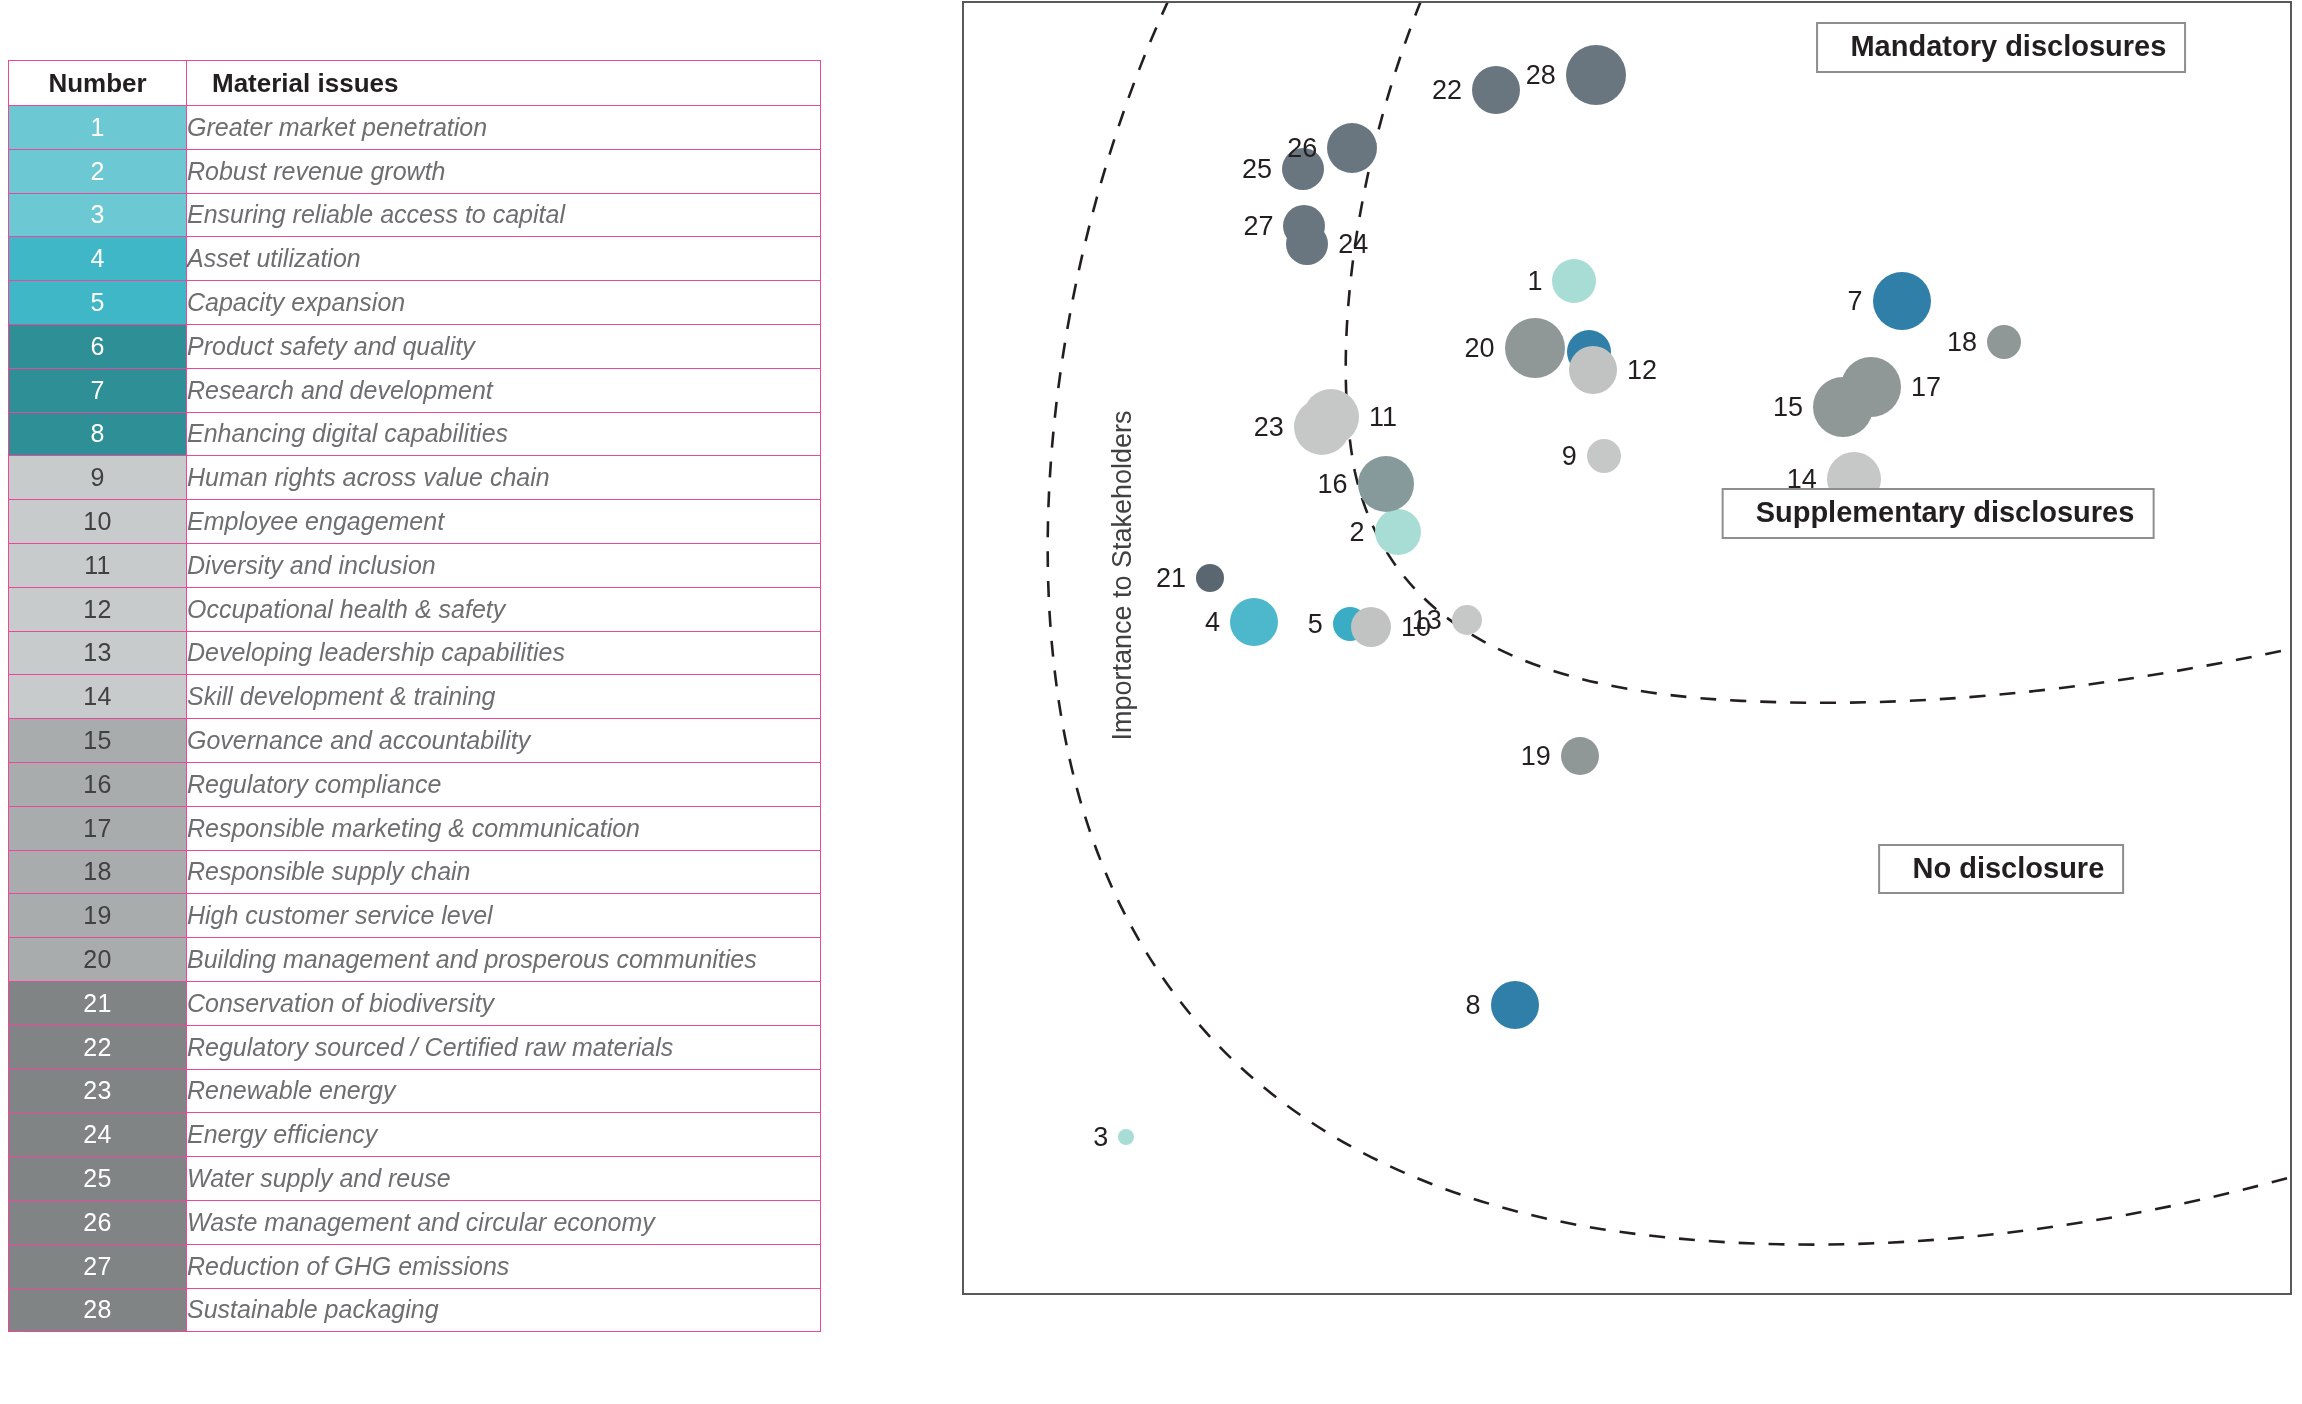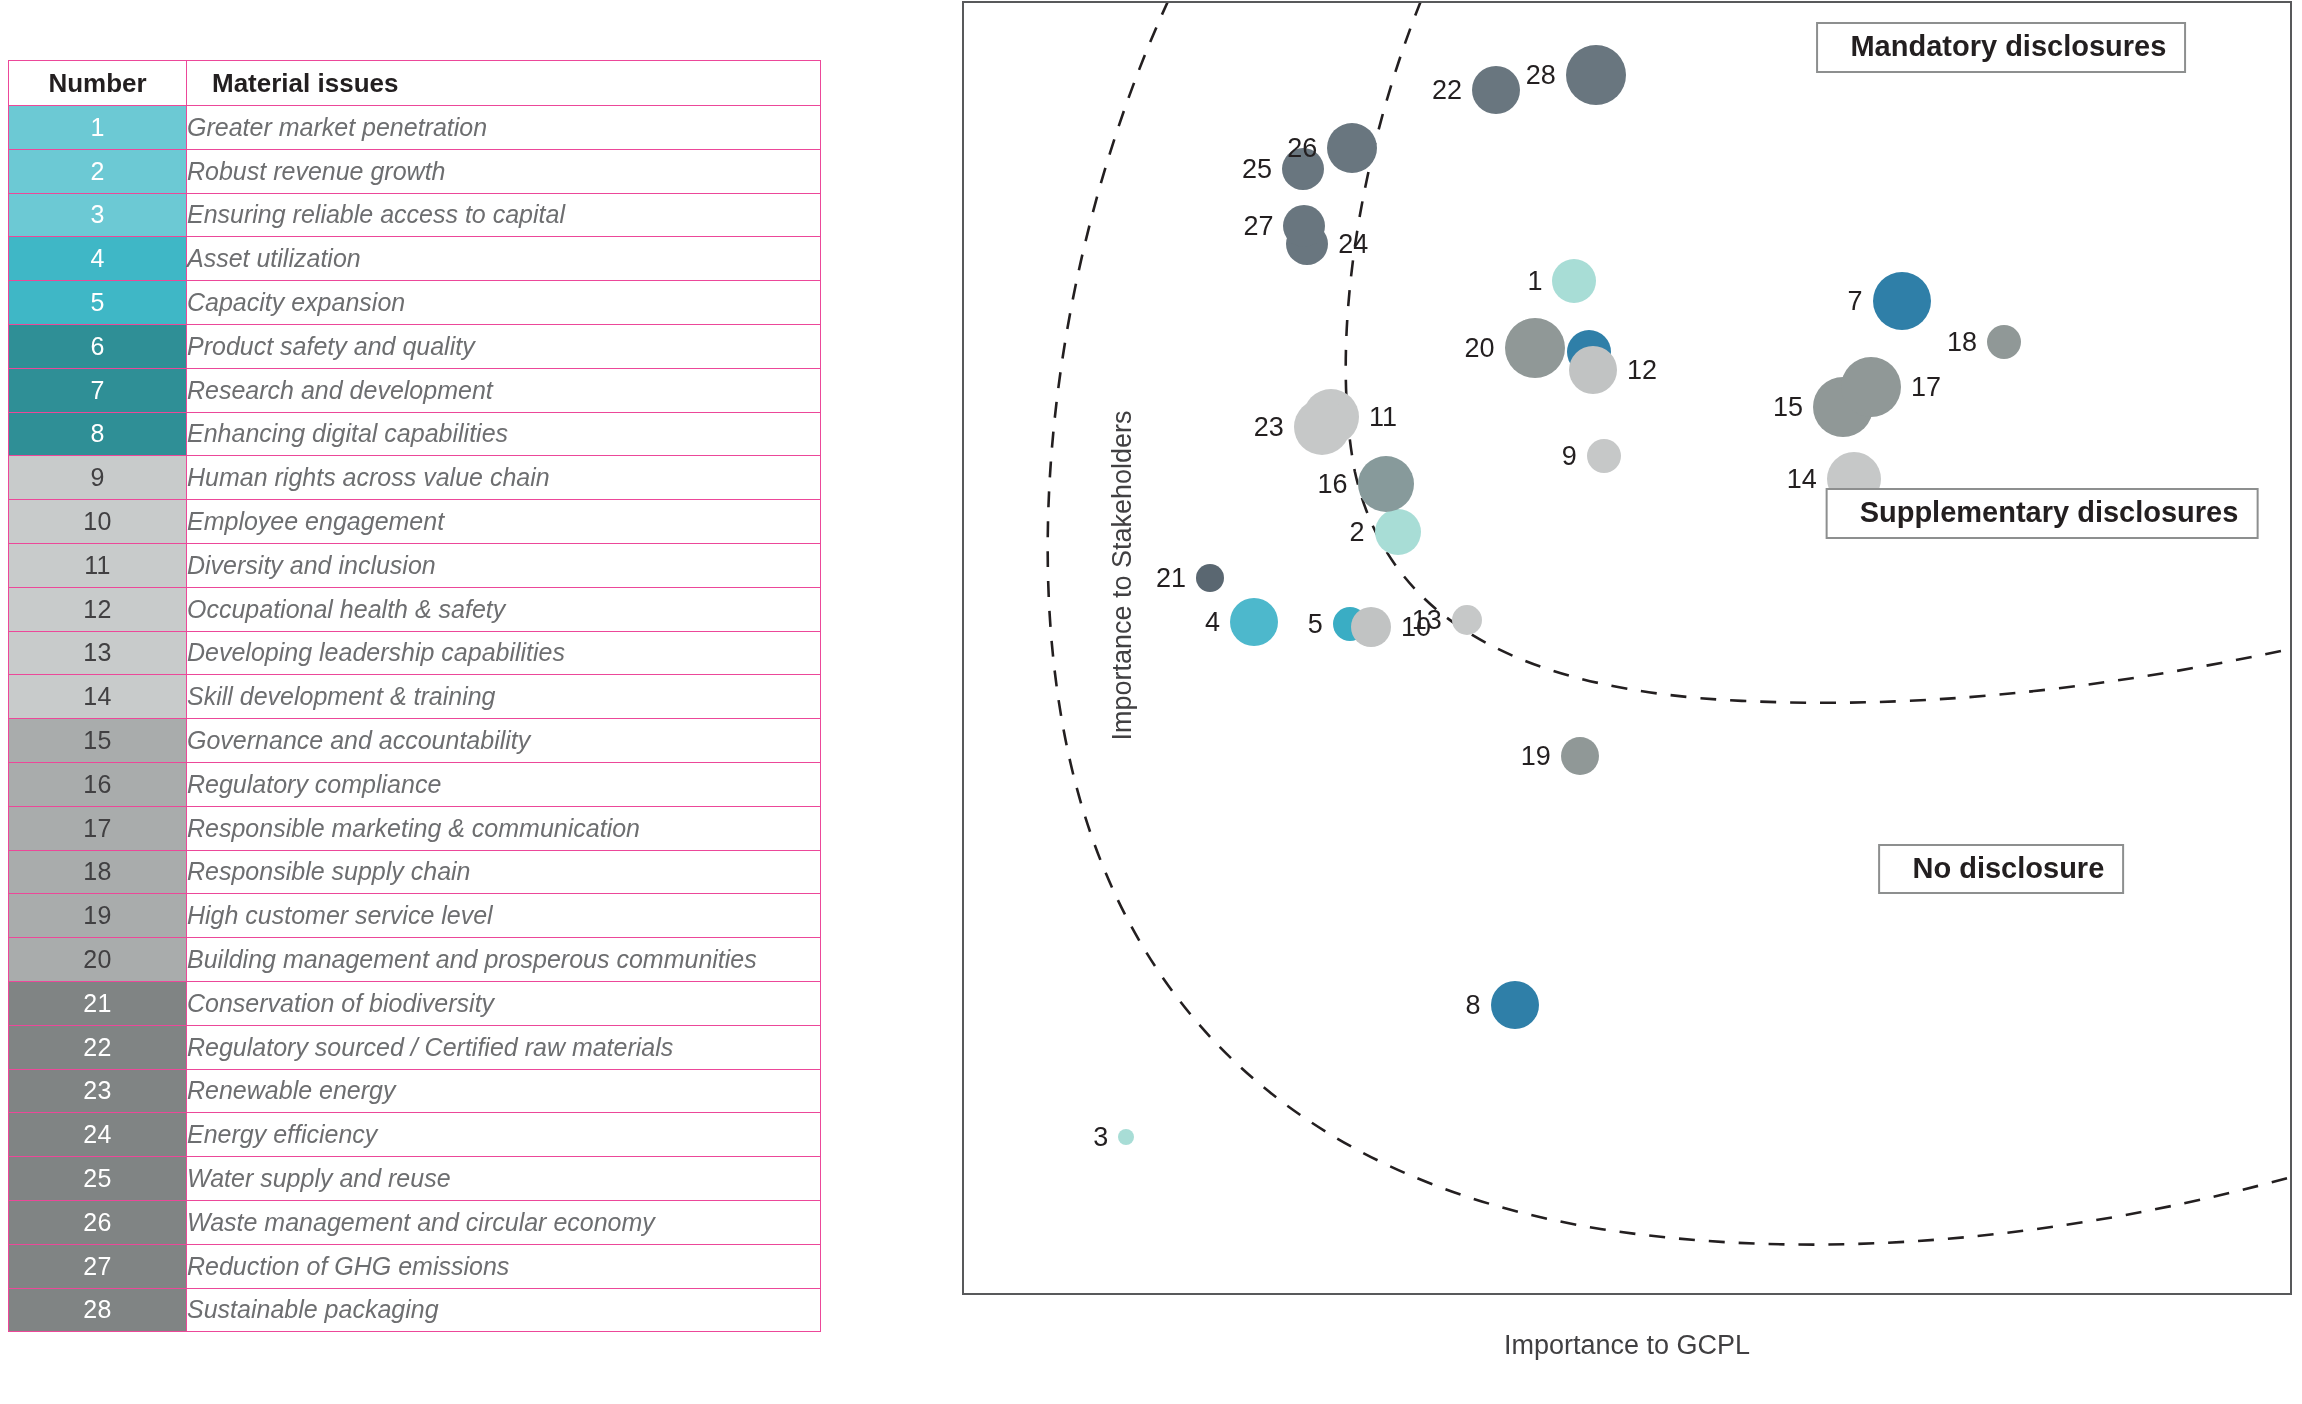"Supplementary disclosures" div.zone-tag { left: 1078px -> 974px }
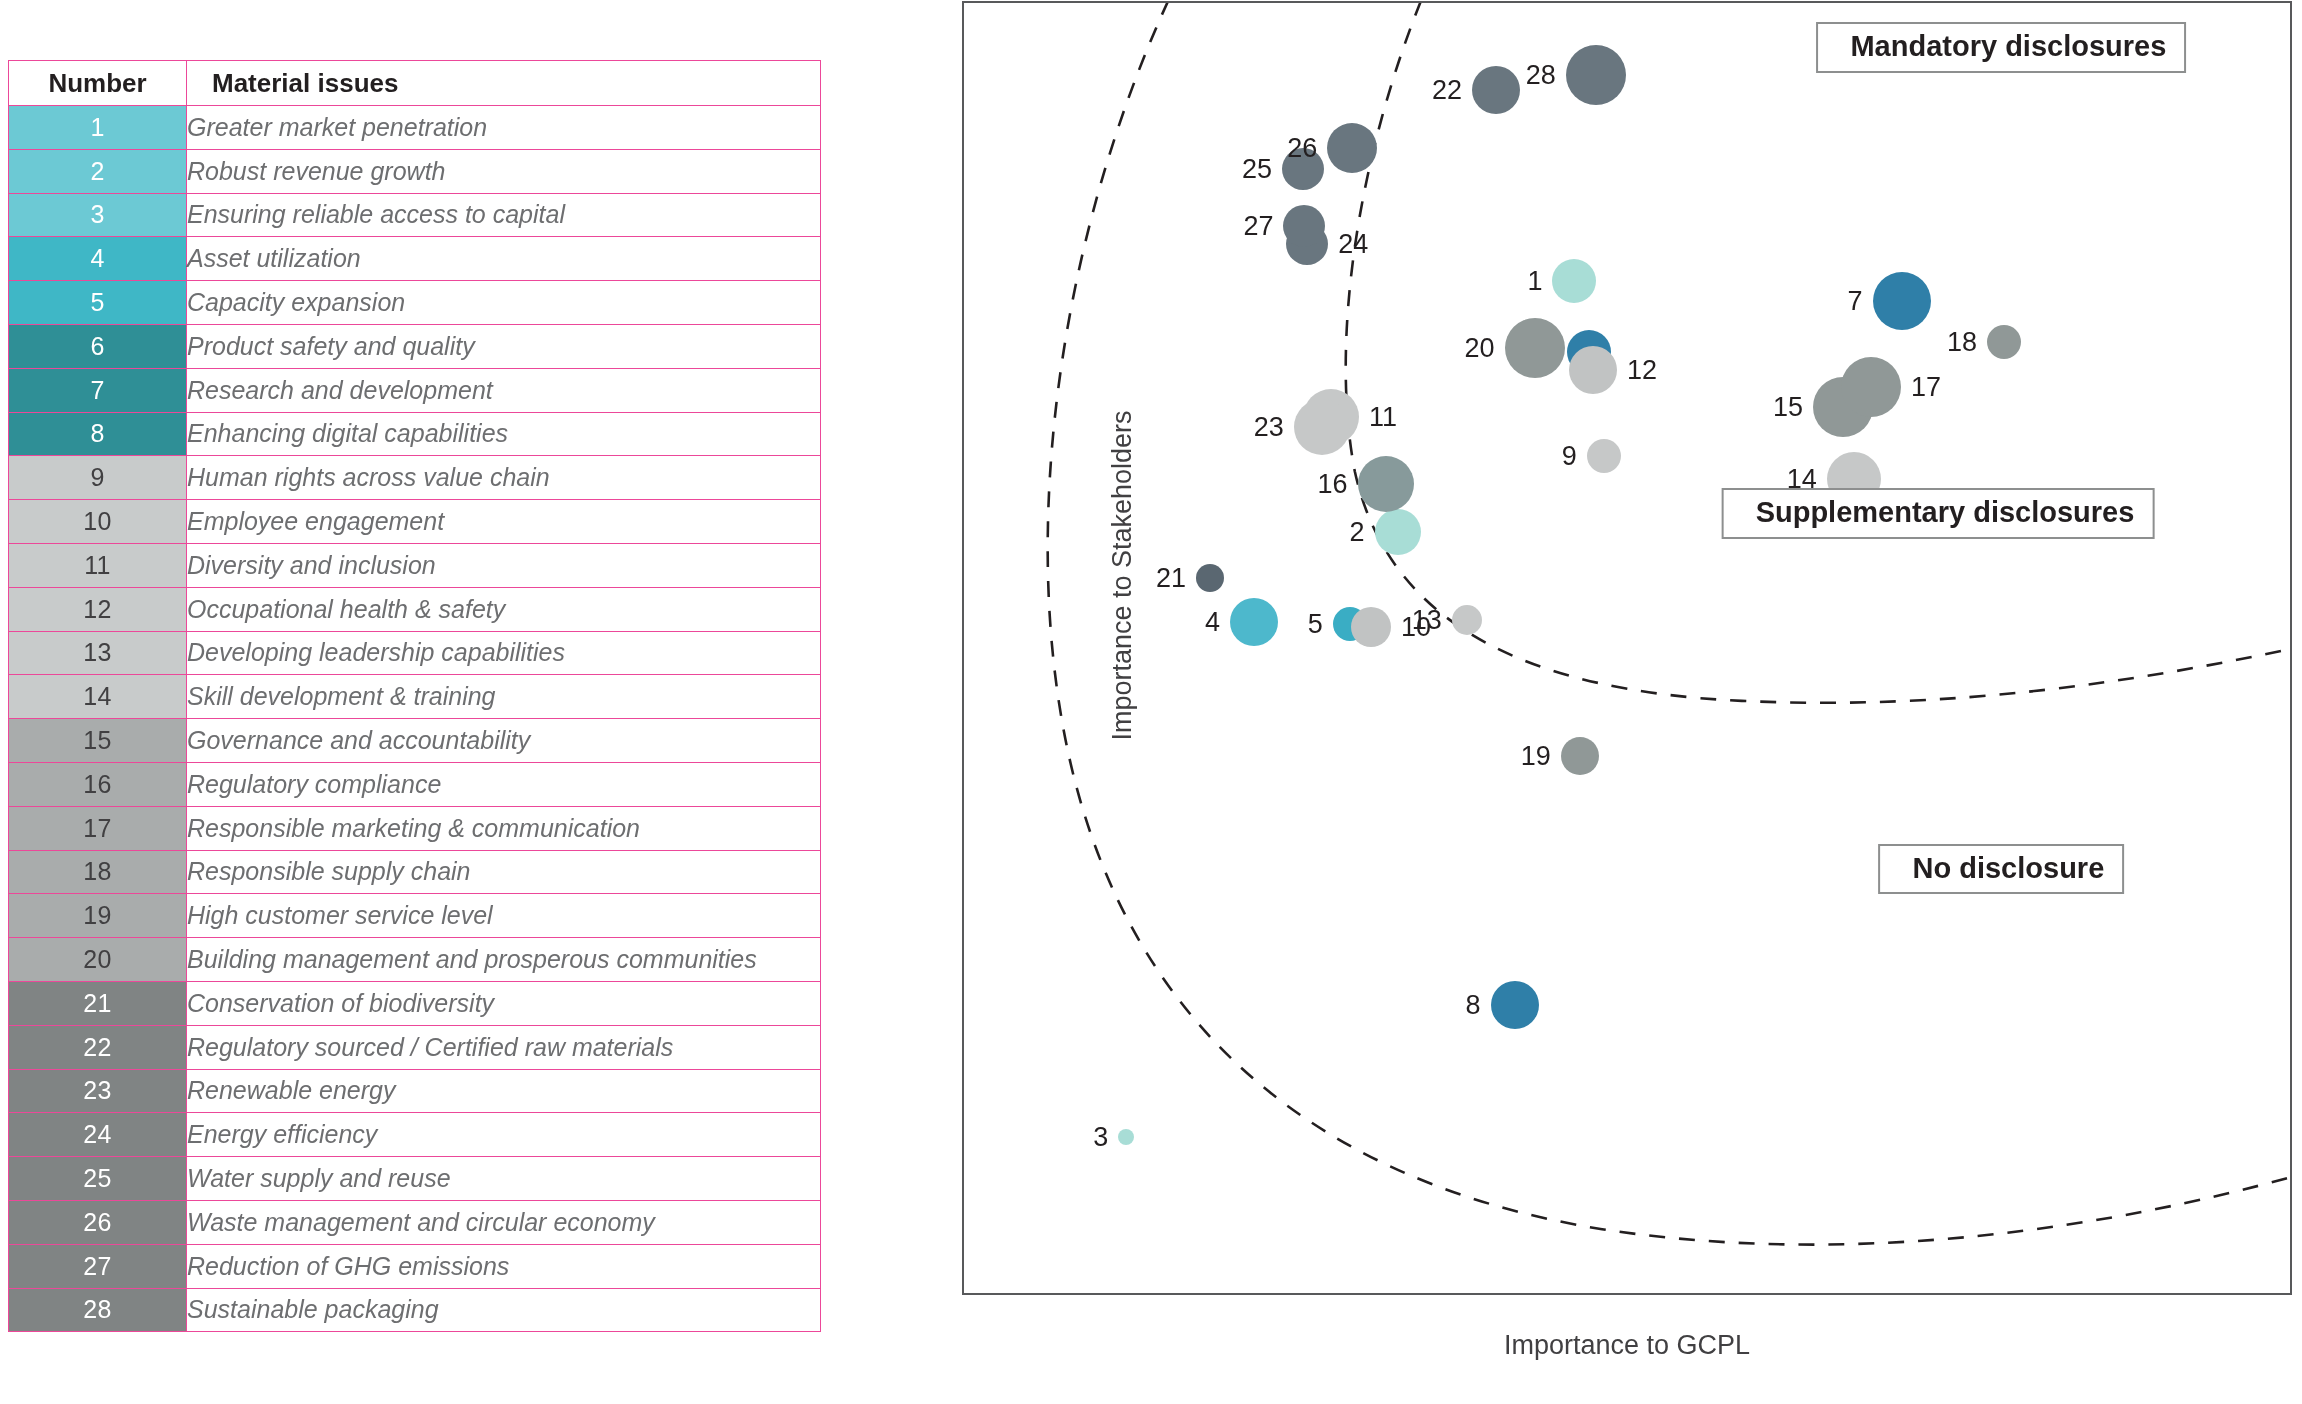"Importance to GCPL" div { html: <div>Importance to GCPL</div> -> none }
